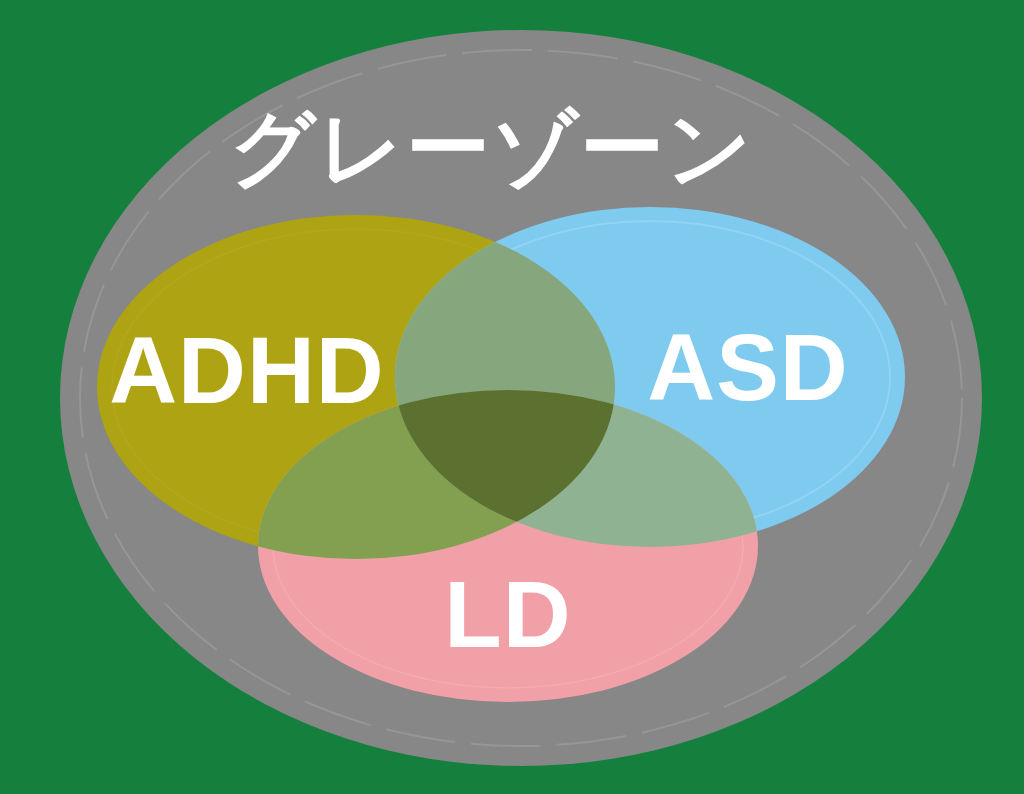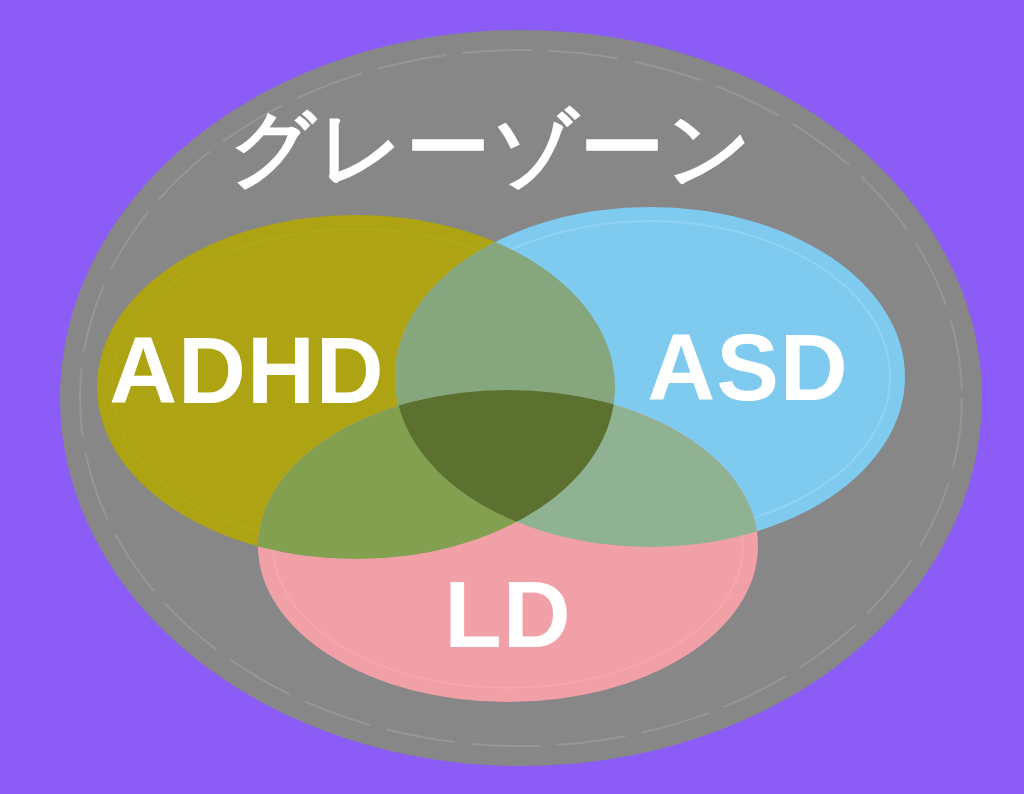"グレーゾーン" .stage { background: #8b5cf6 -> #15803d }
